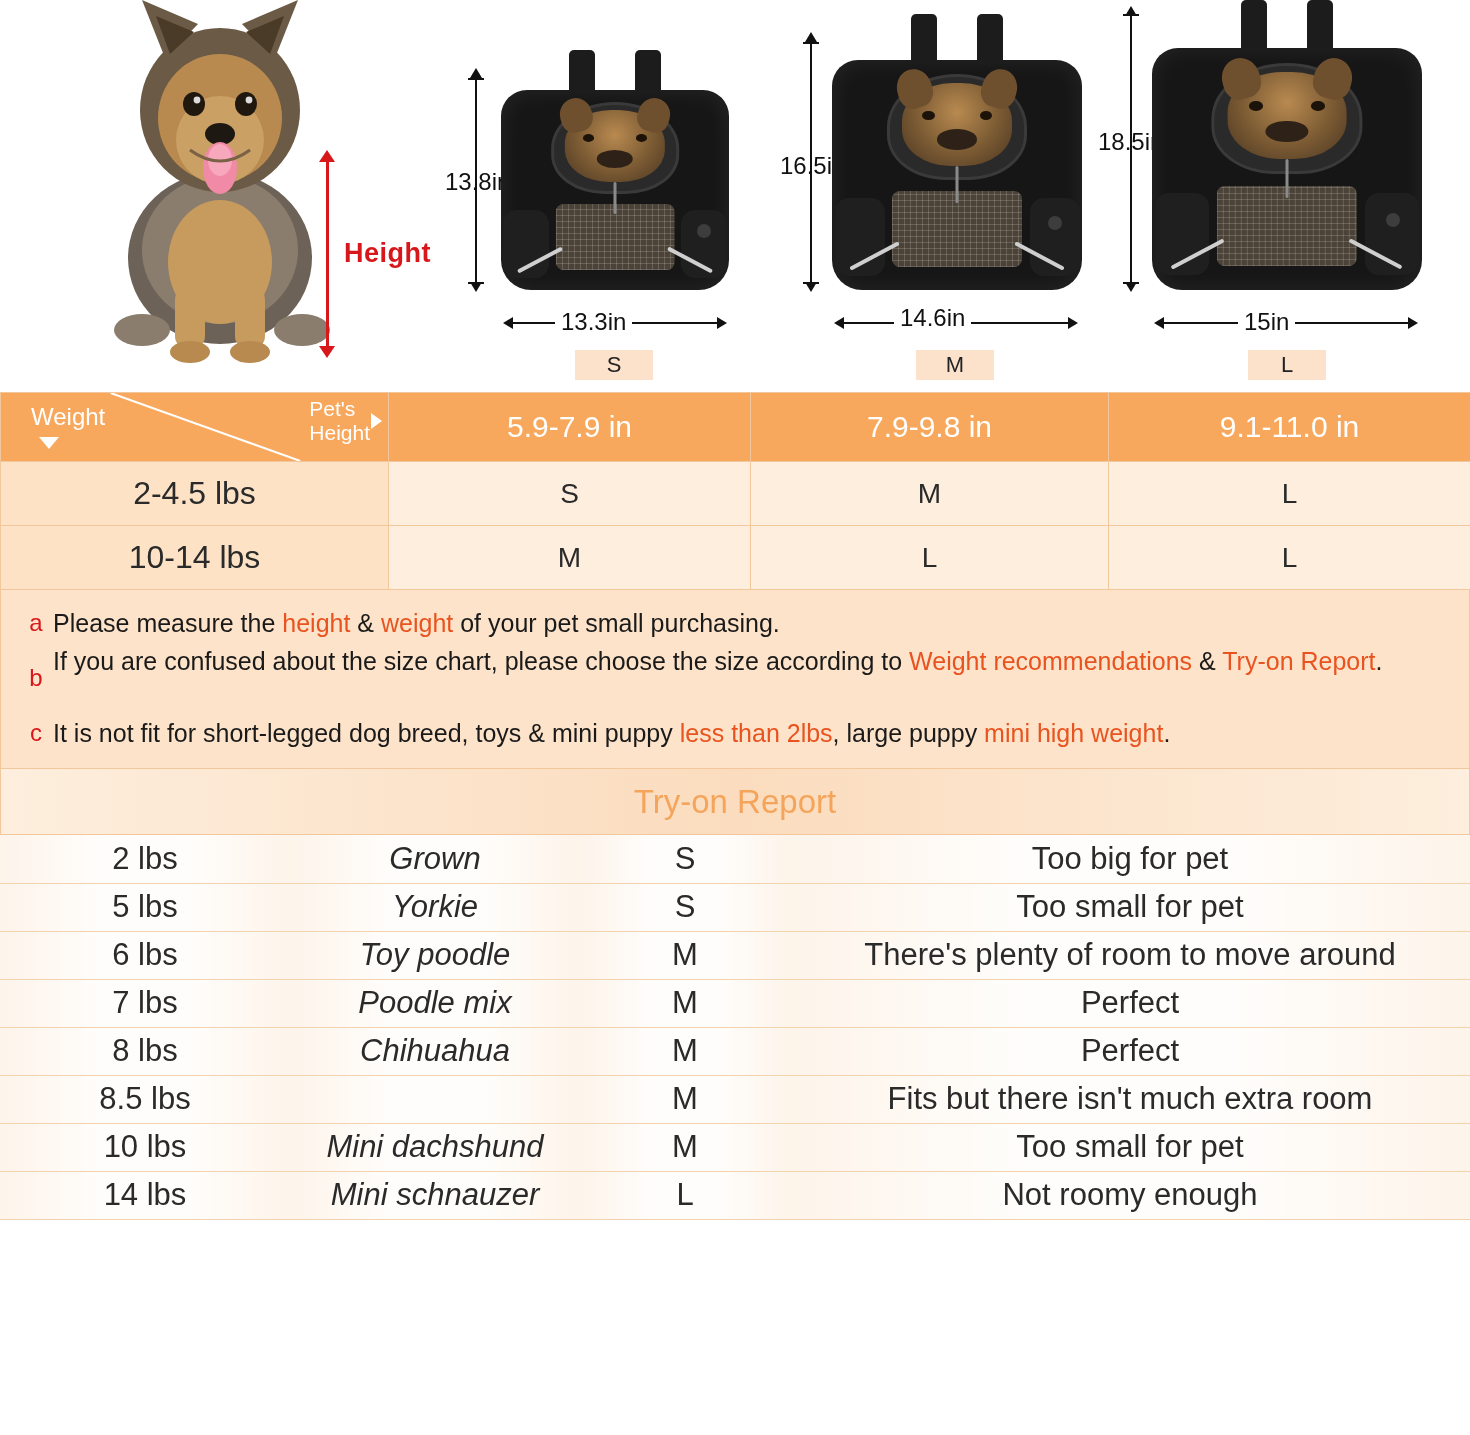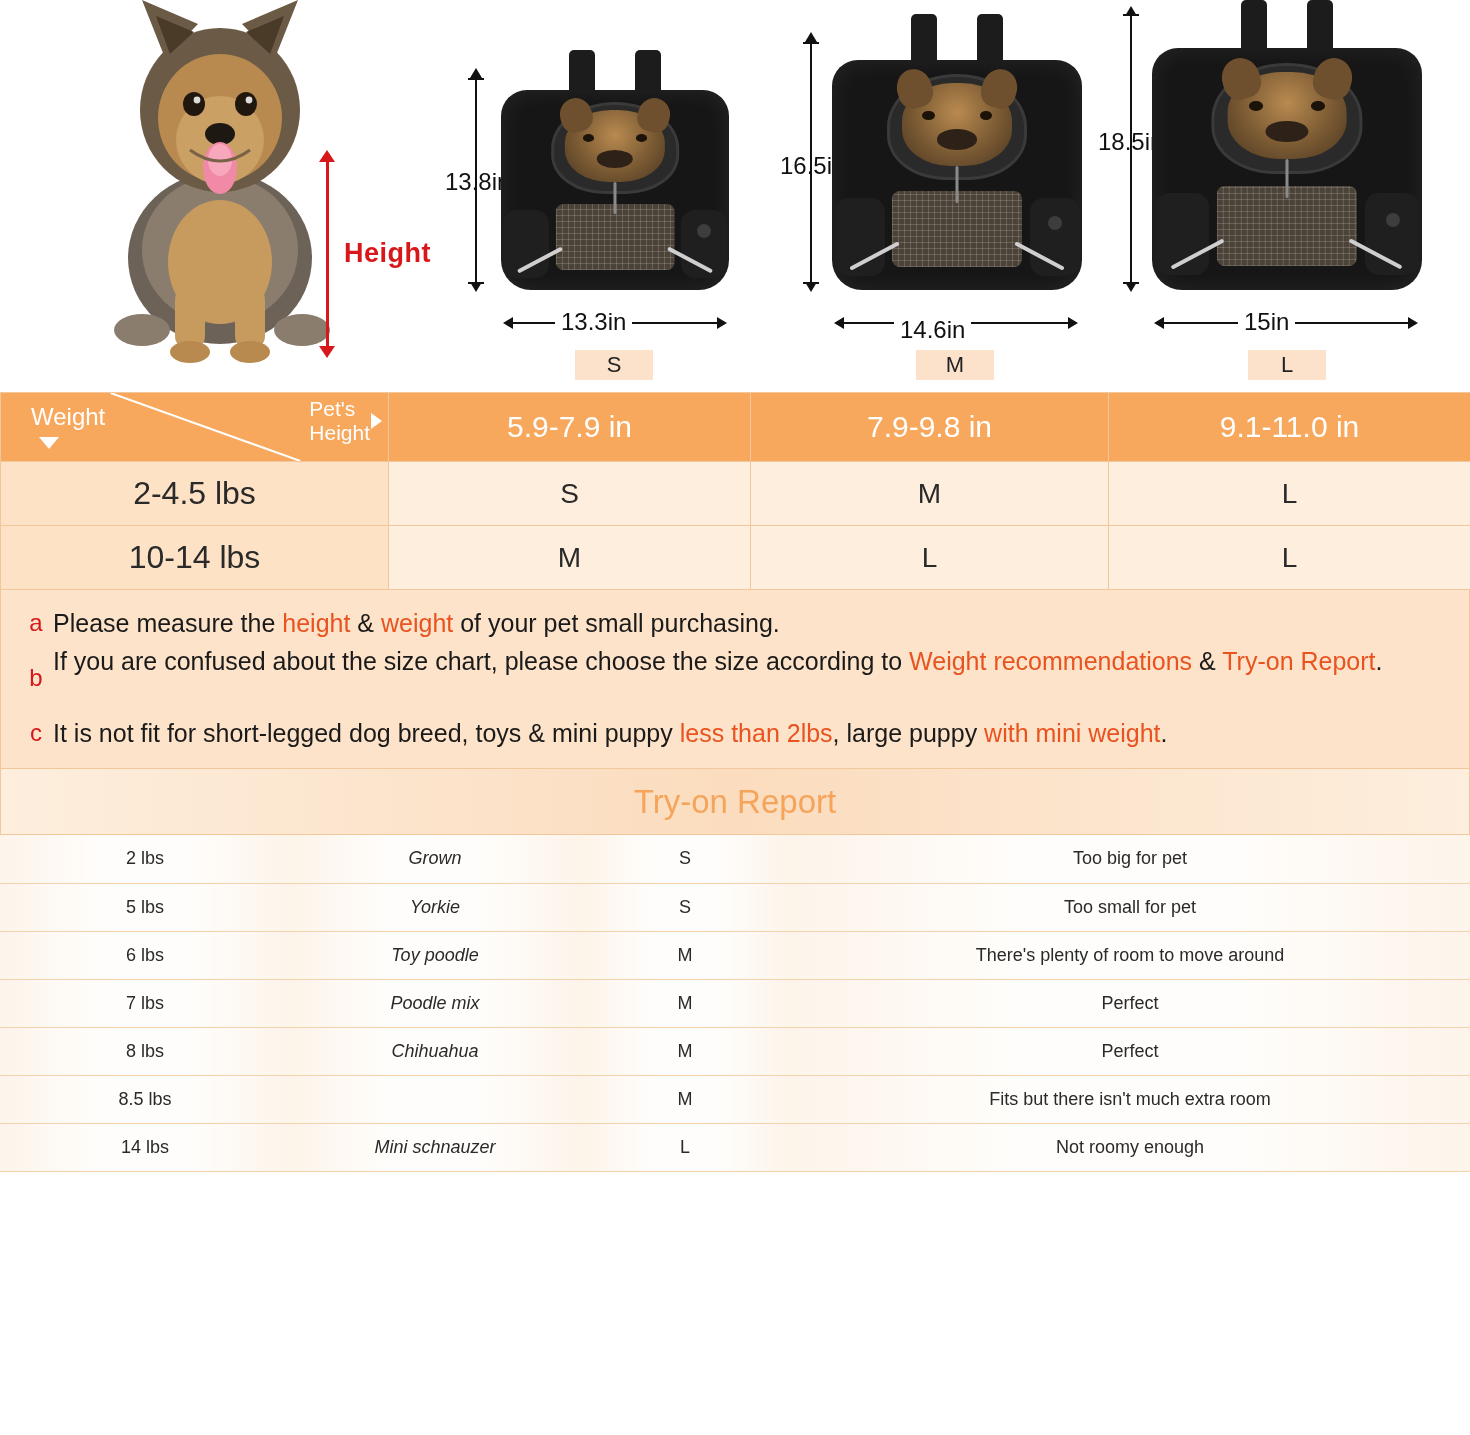"14.6in" div.hlabel { top: 316px -> 304px }
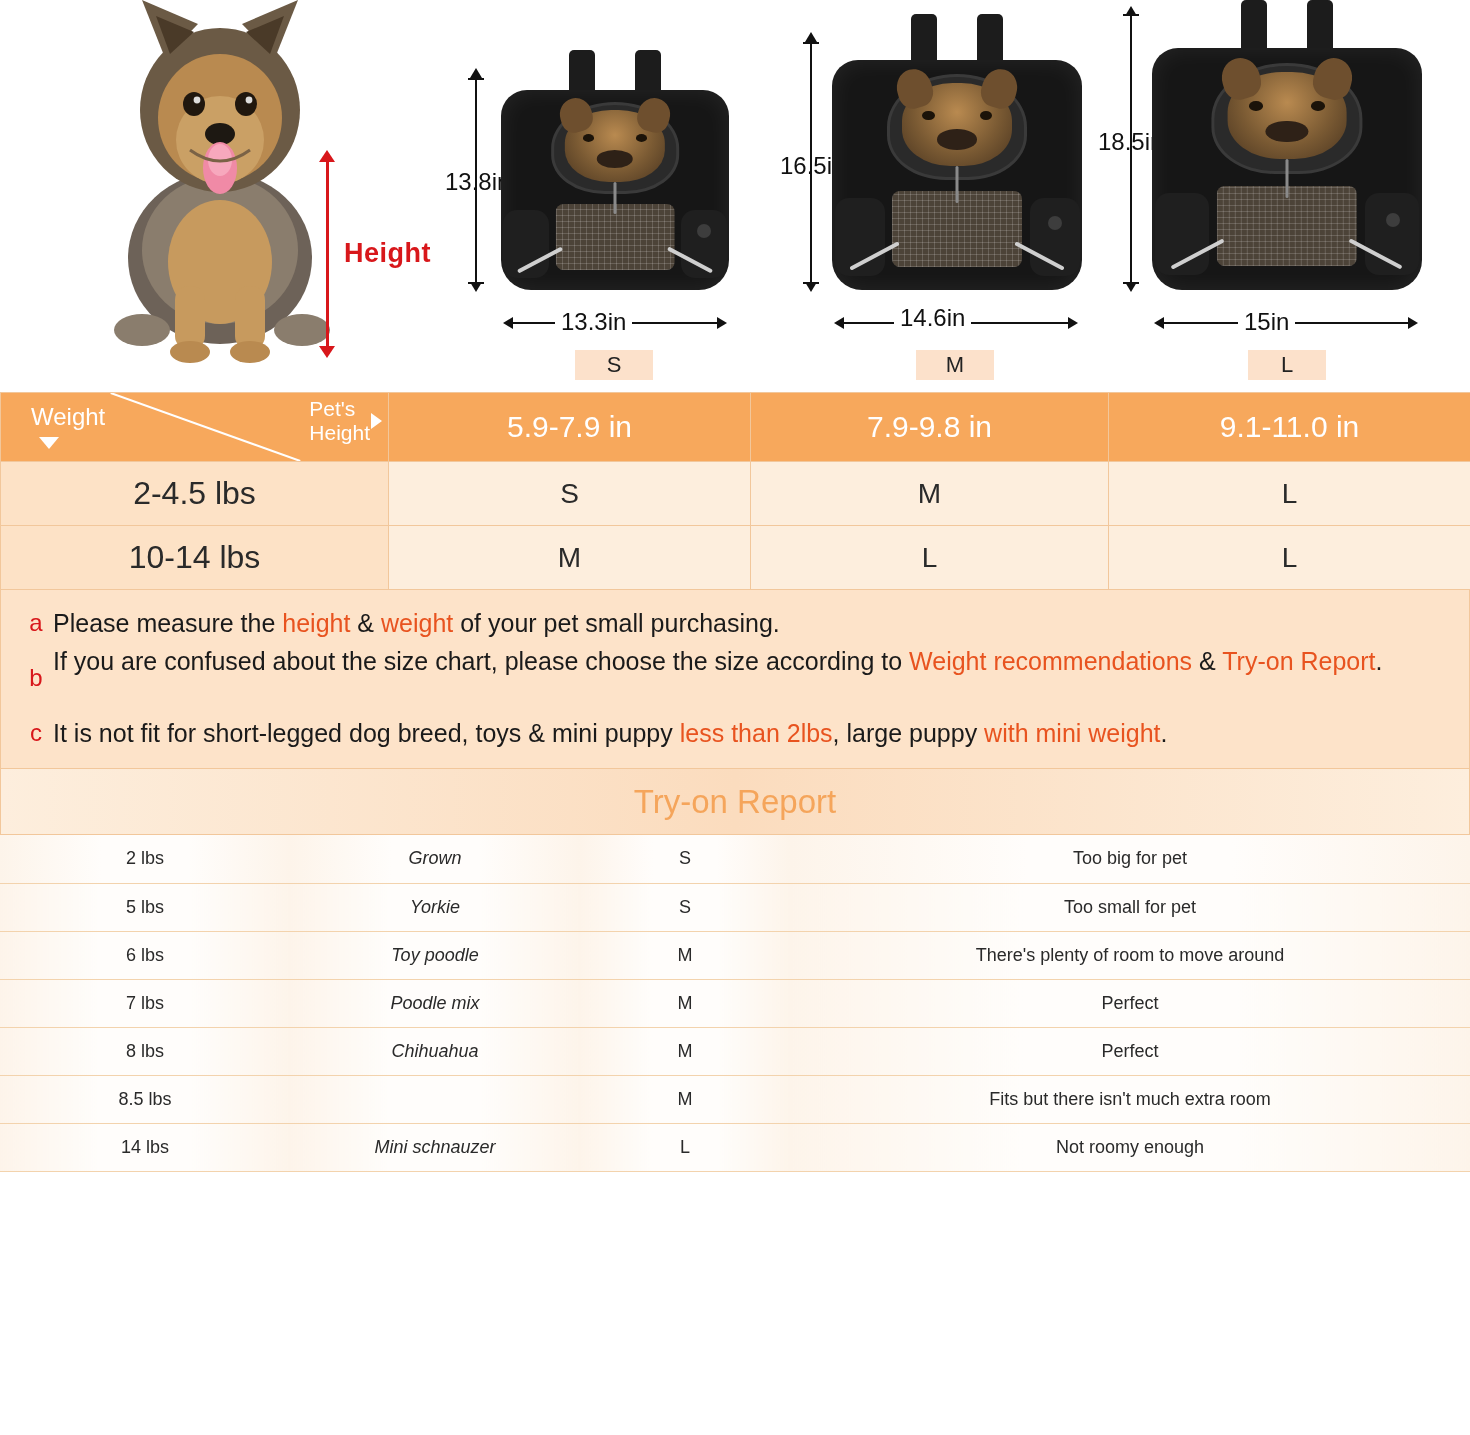"with mini weight" span.rd { text: with mini -> mini high }
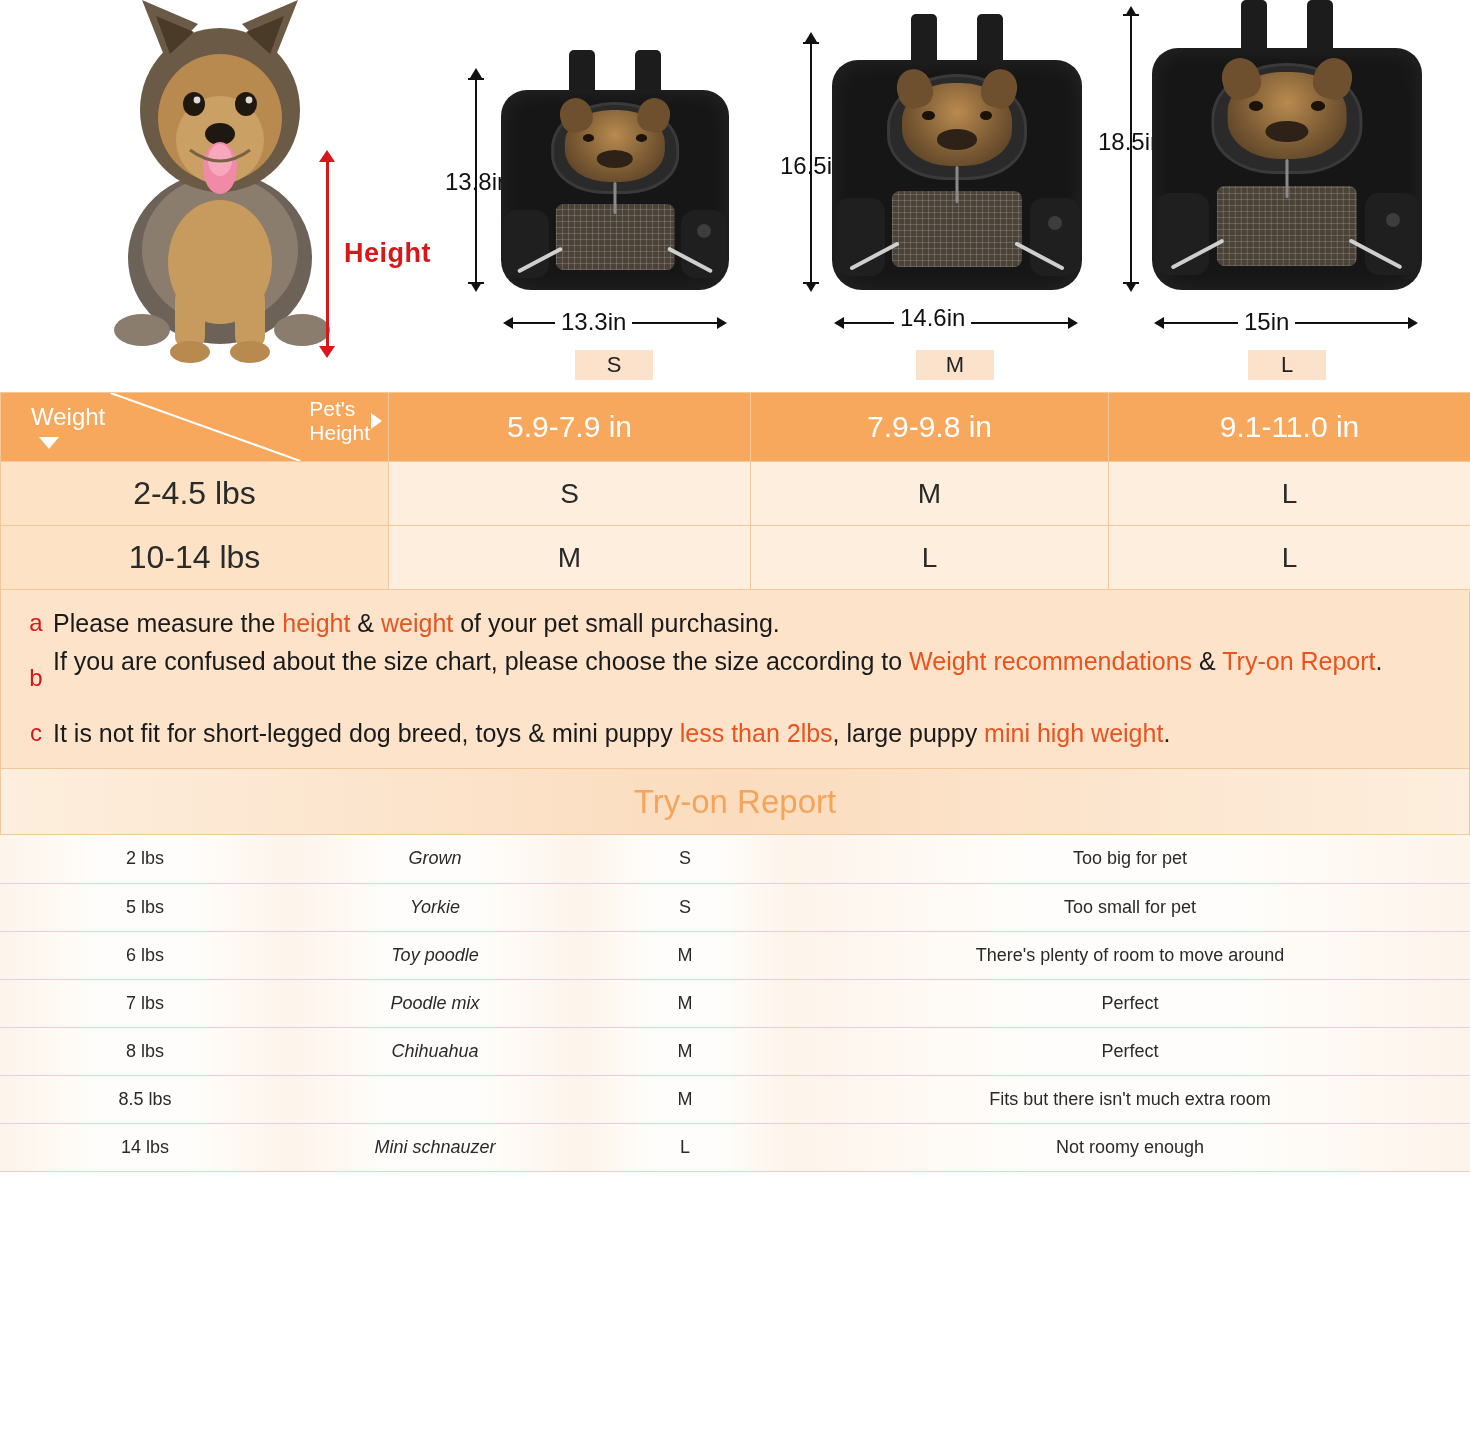"2 lbs" .tryon td { font-size: 18px -> 31px }
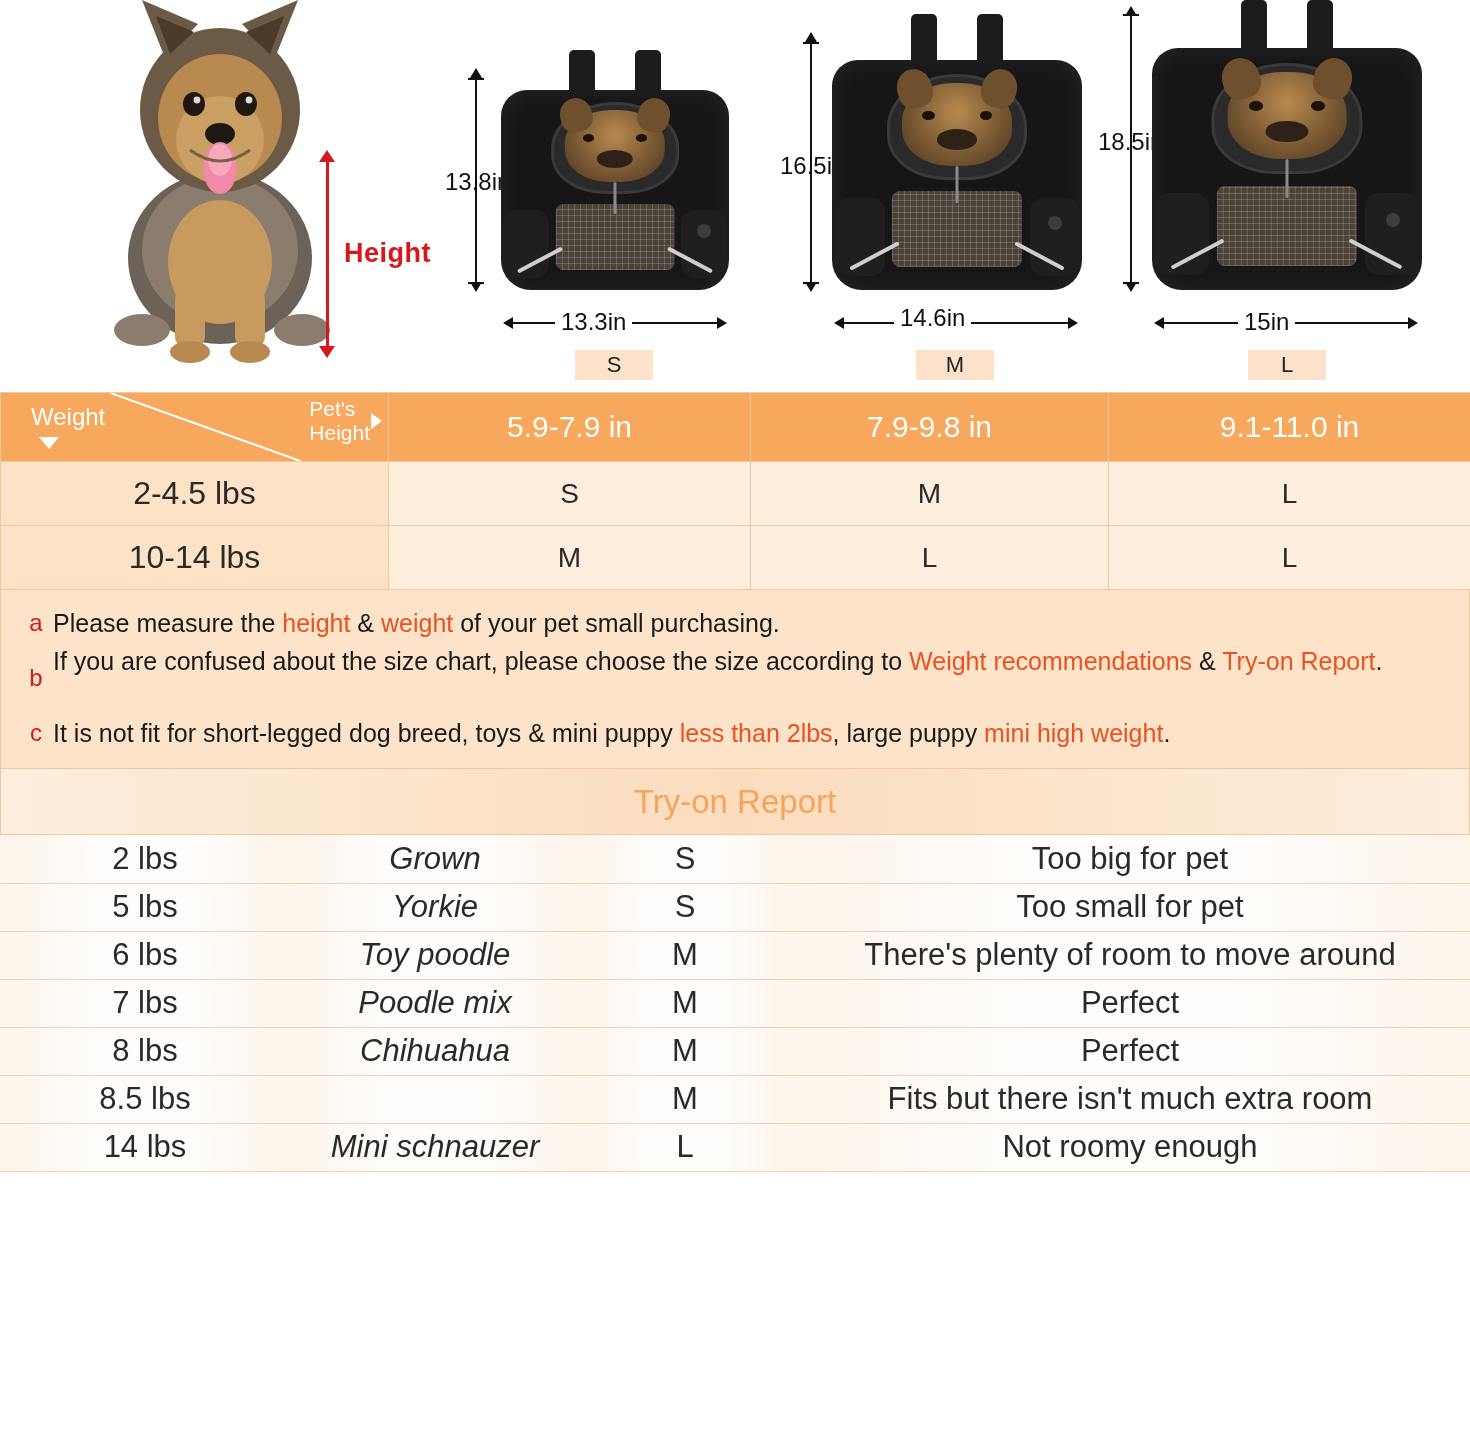"10 lbs" tr { html: none -> <tr> <td>10 lbs</td> <td>Mini dachshund</td> <td>M</td> <td>Too small for pet</td> </tr> }
